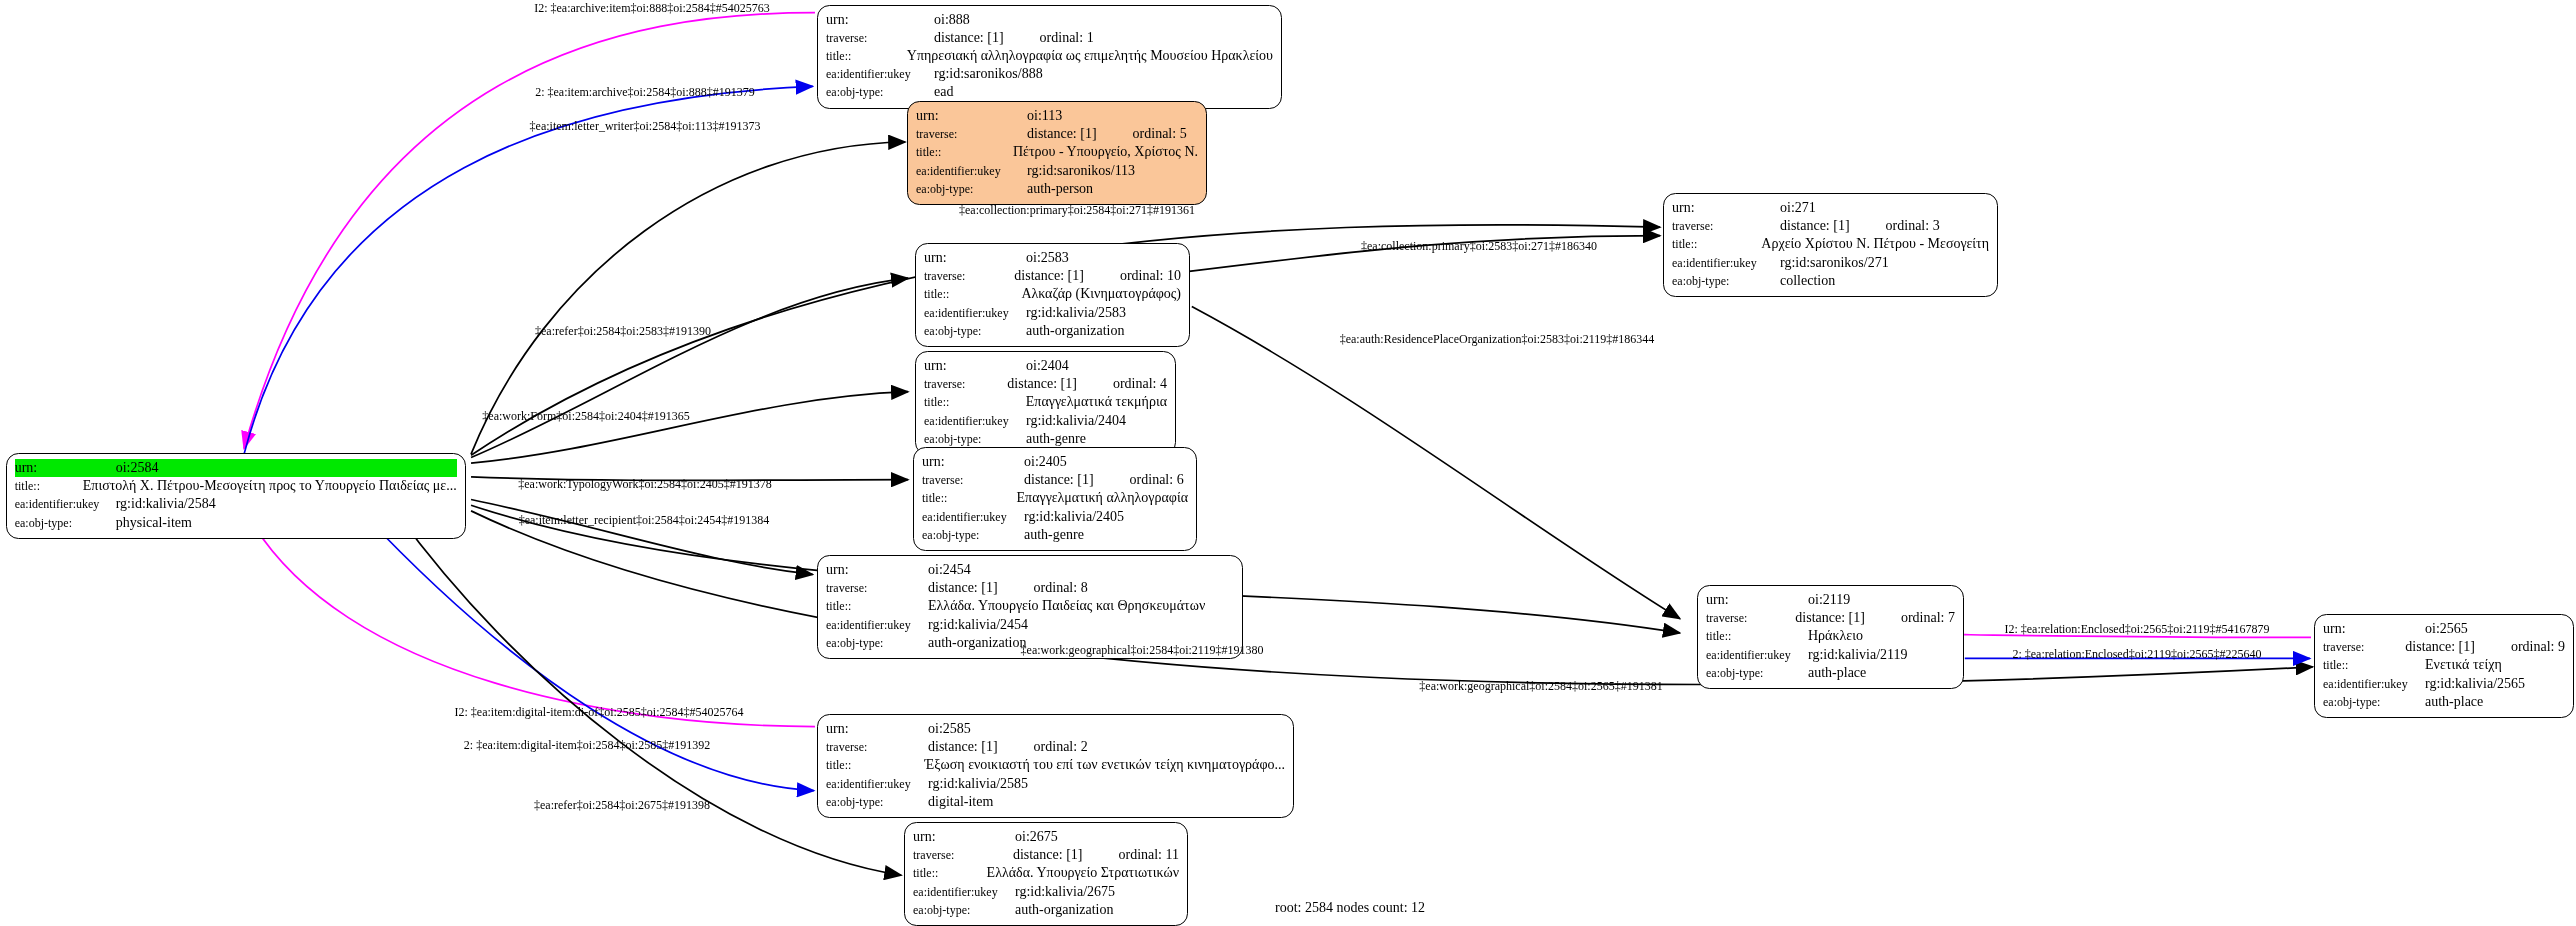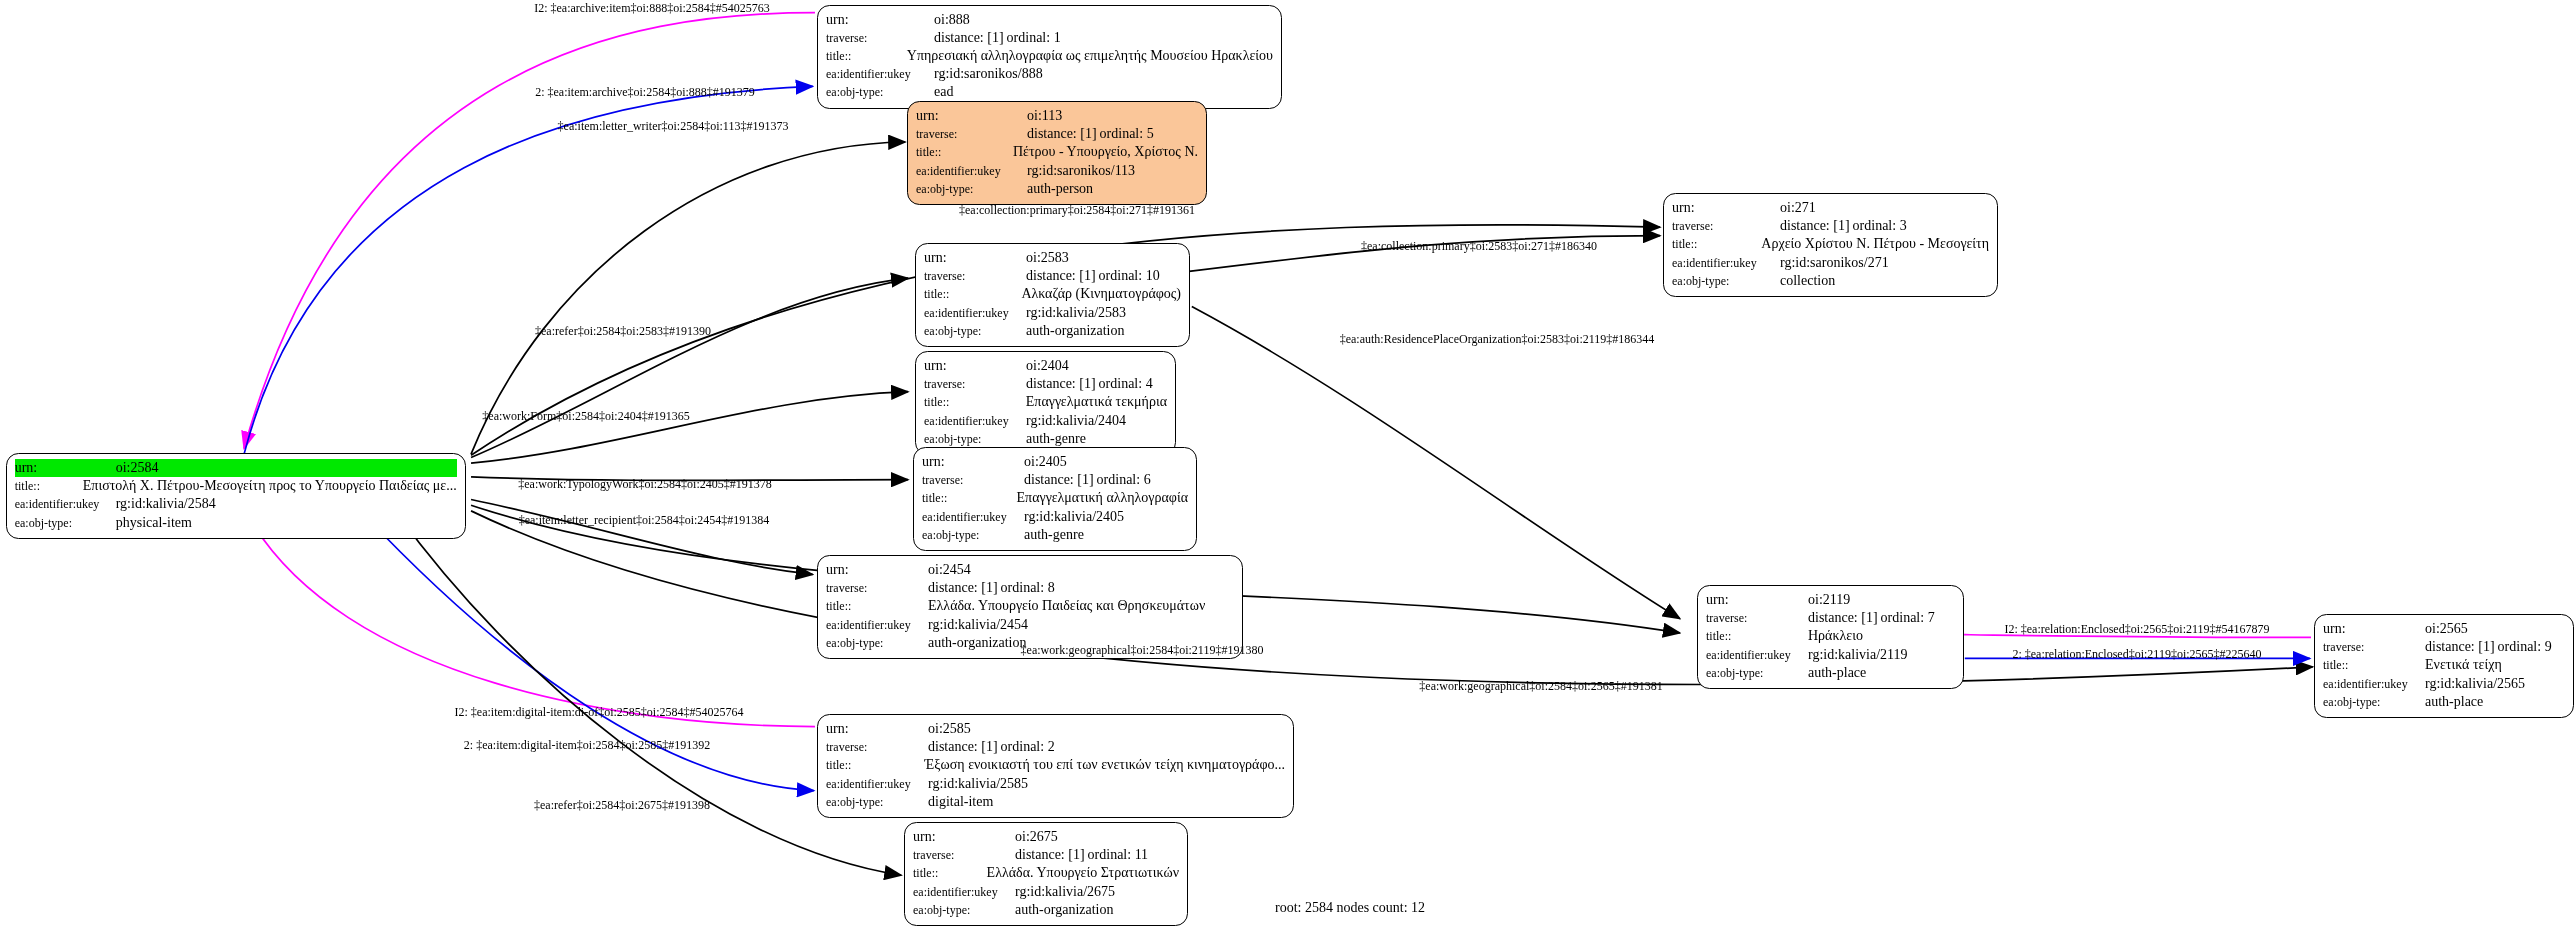"distance: [1]" .trav { gap: 3px -> 36px }
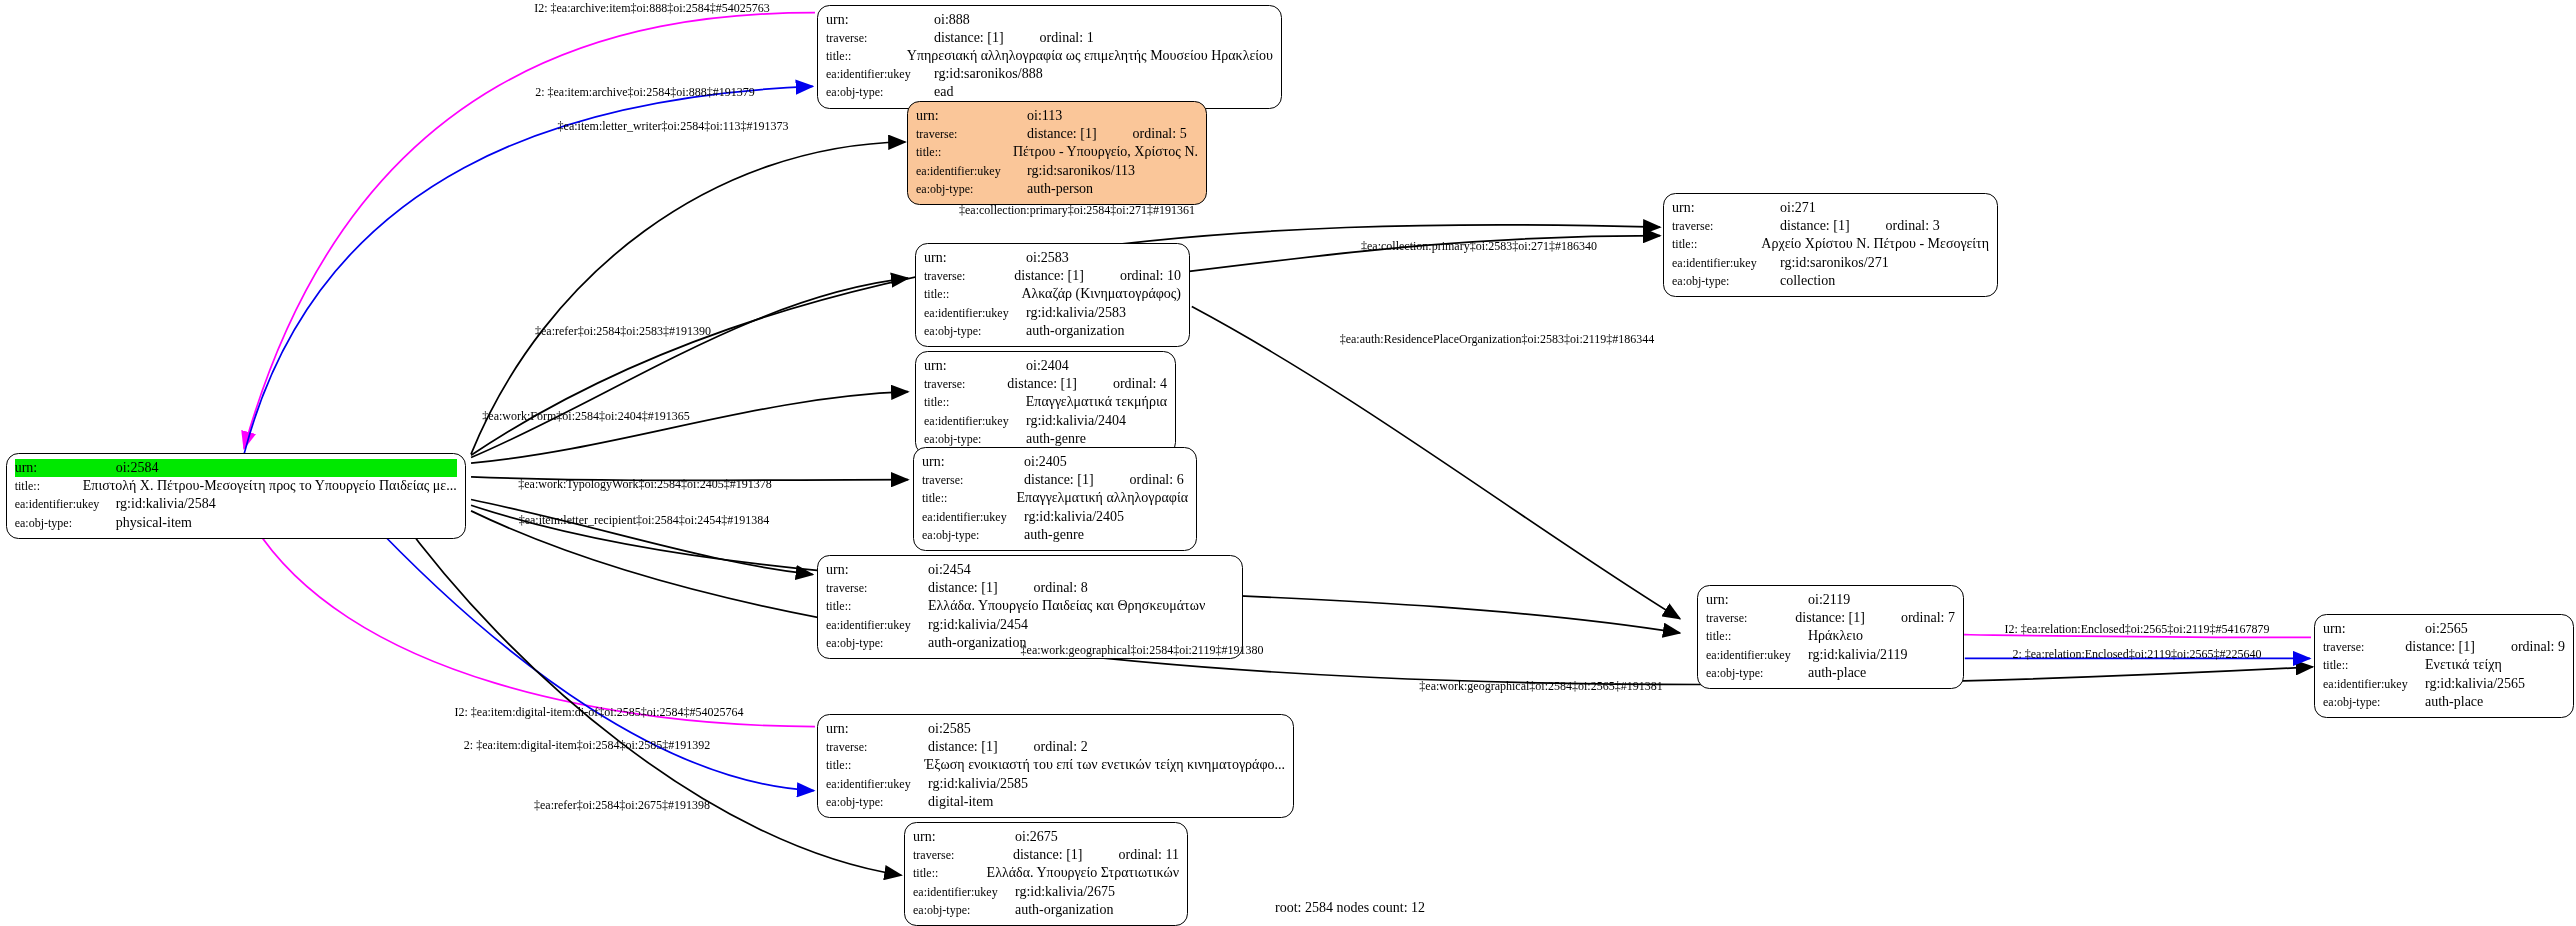"‡ea:item:letter_writer‡oi:2584‡oi:113‡#1" div.elabel { margin-left: 28px -> none }
